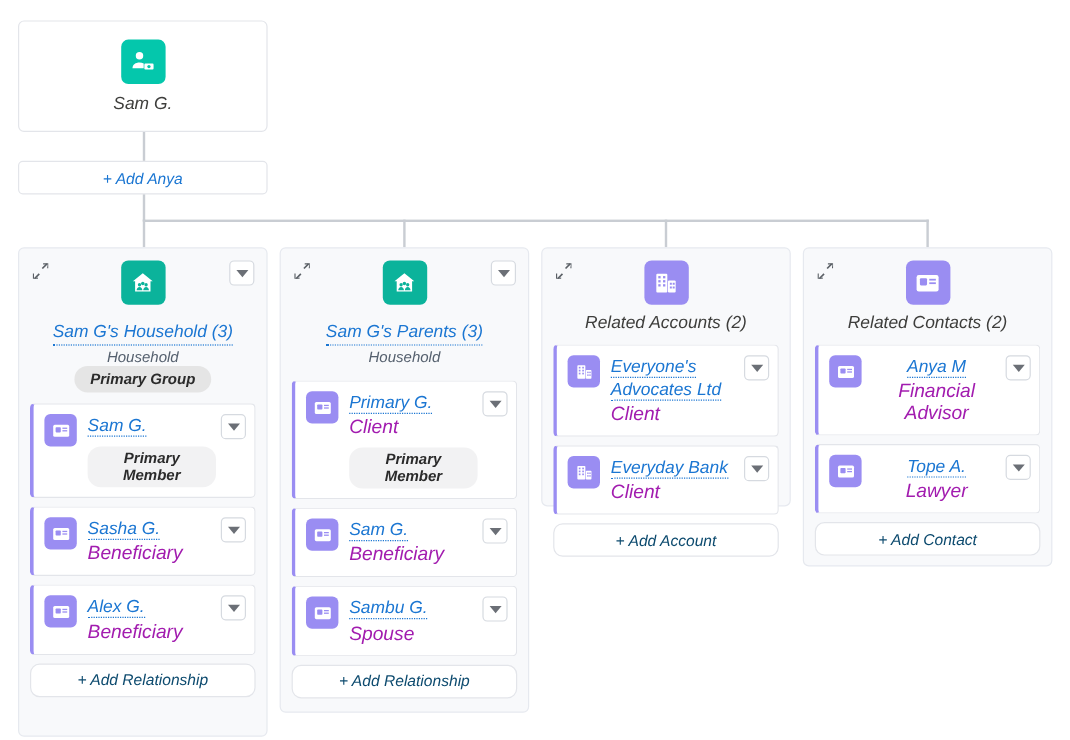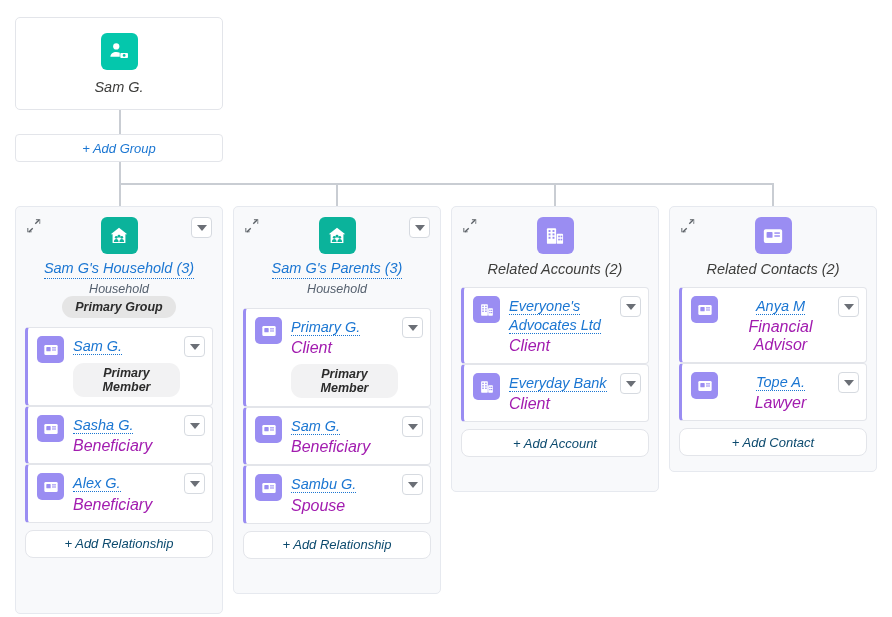"+ Add Group" div.add-group { text: Group -> Anya }
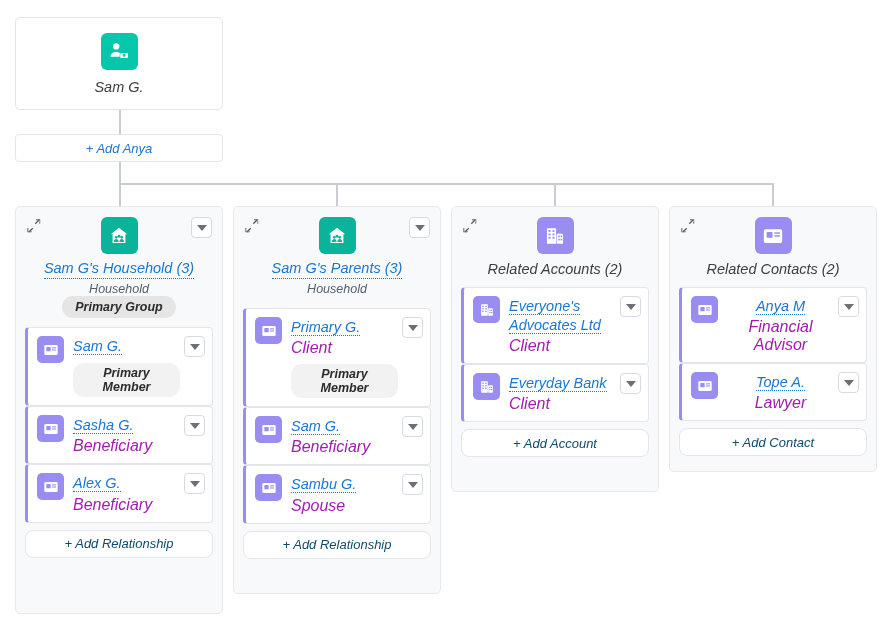"Sam G's Household (3)" .card-title { margin-top: 5px -> 14px }
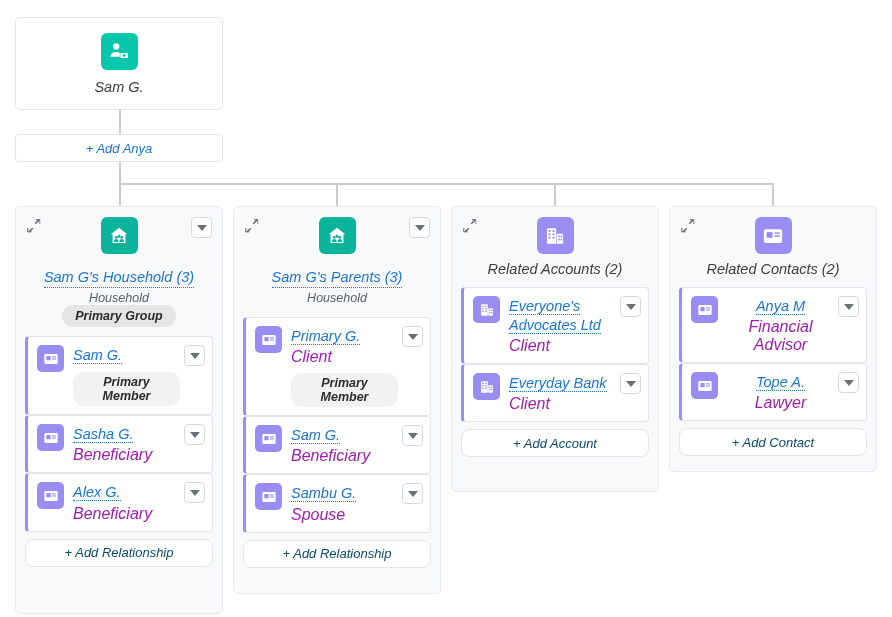"Related Accounts (2)" div.panel { height: 286px -> 216px }
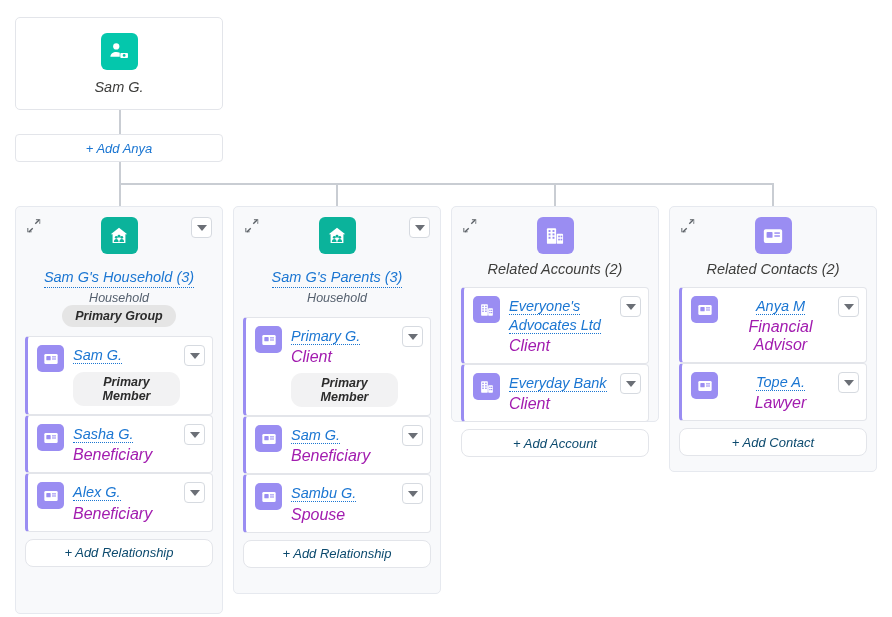"Everyone's Advocates Ltd" .row { margin-bottom: none -> 7px }
